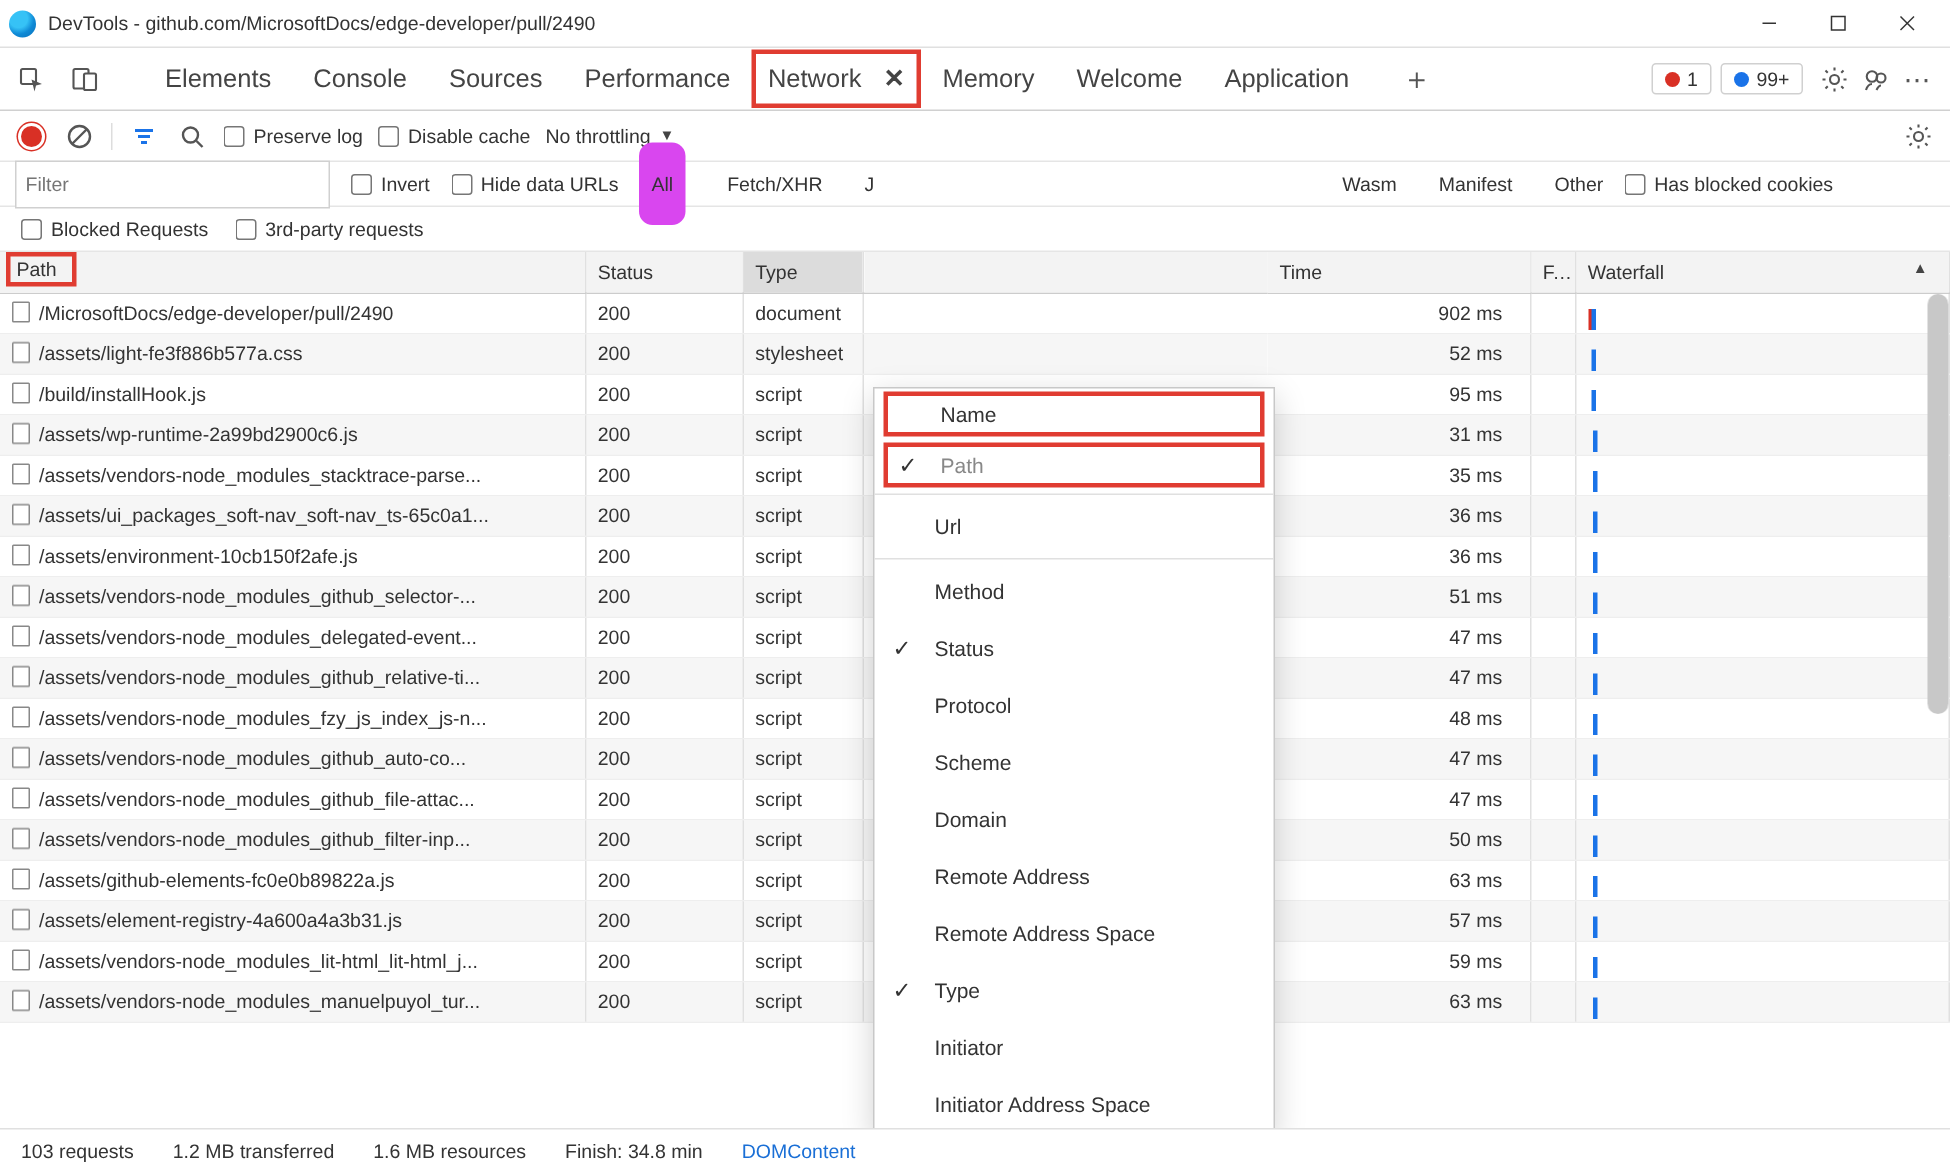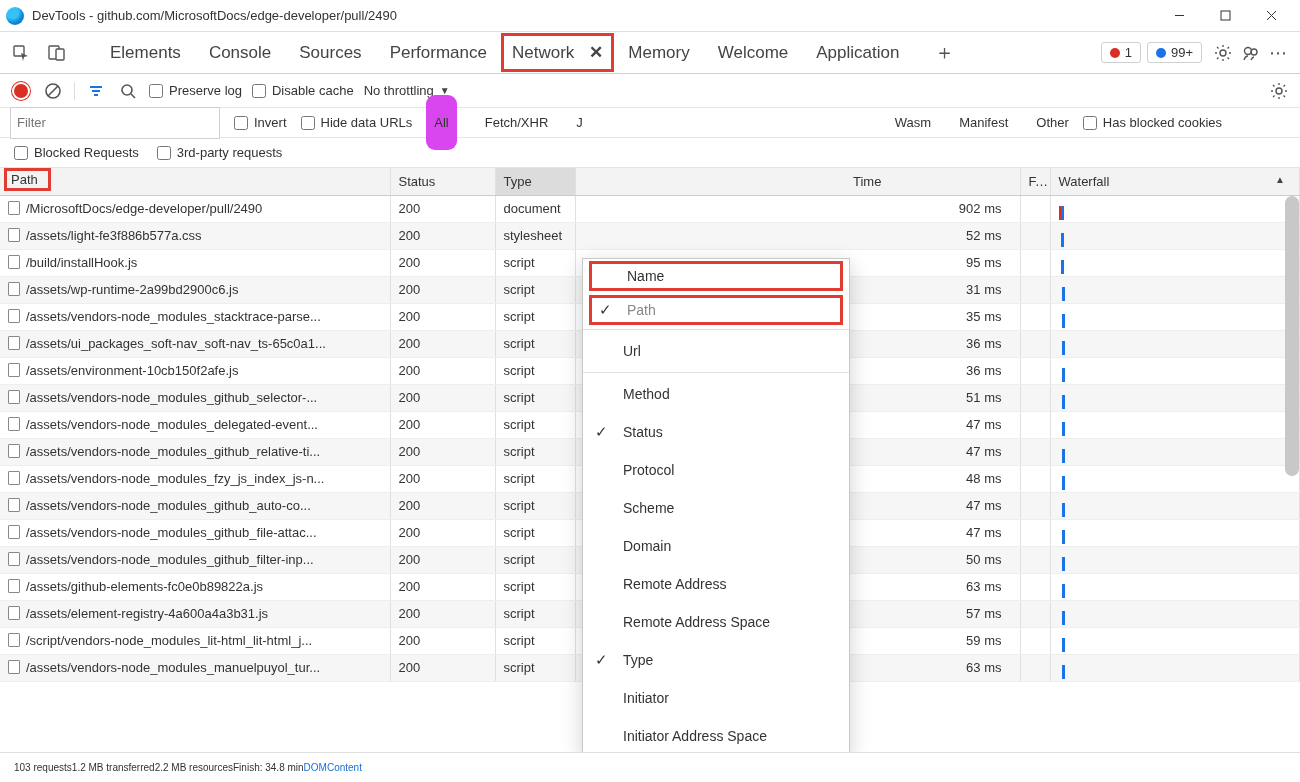"/script/vendors-node_modules_lit-html_li" span { text: /script/vendors-node -> /assets/vendors-node }
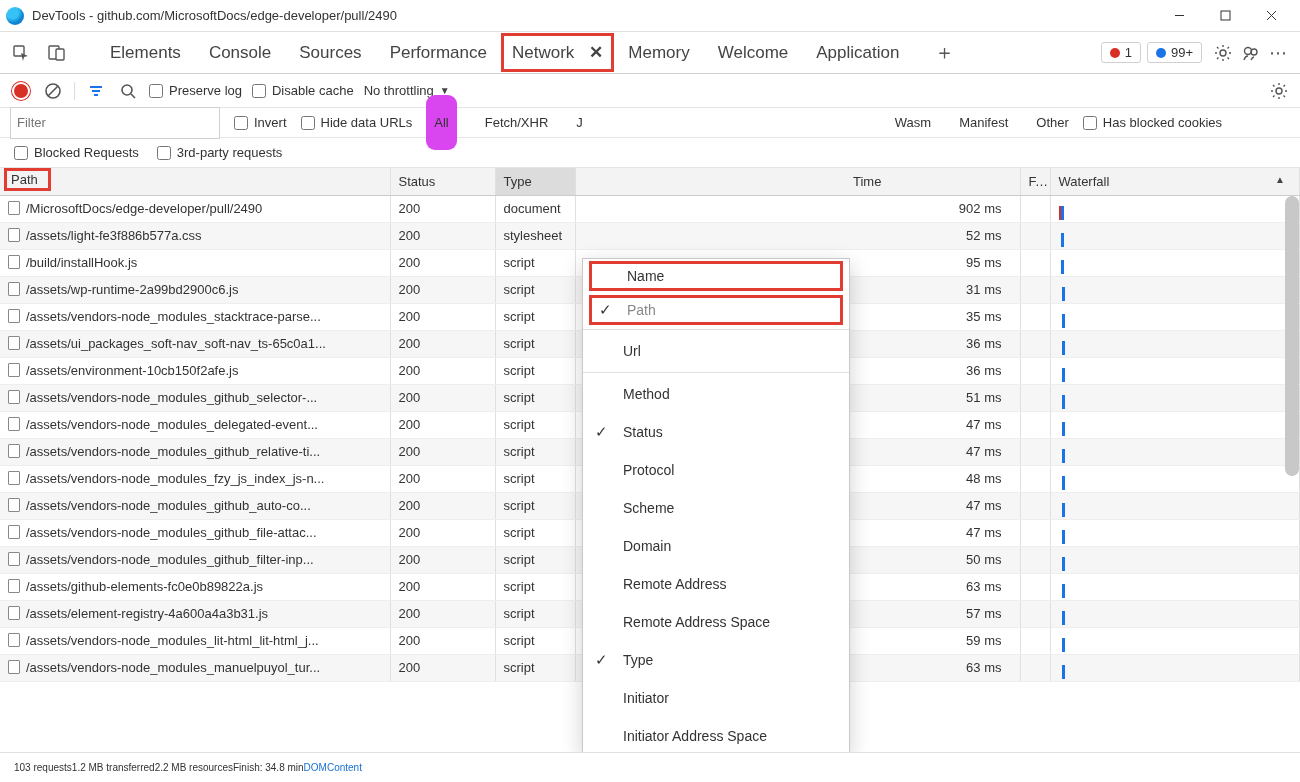"103 requests" .status-bar { font-size: 10px -> 13px; gap: 0 -> 26px }
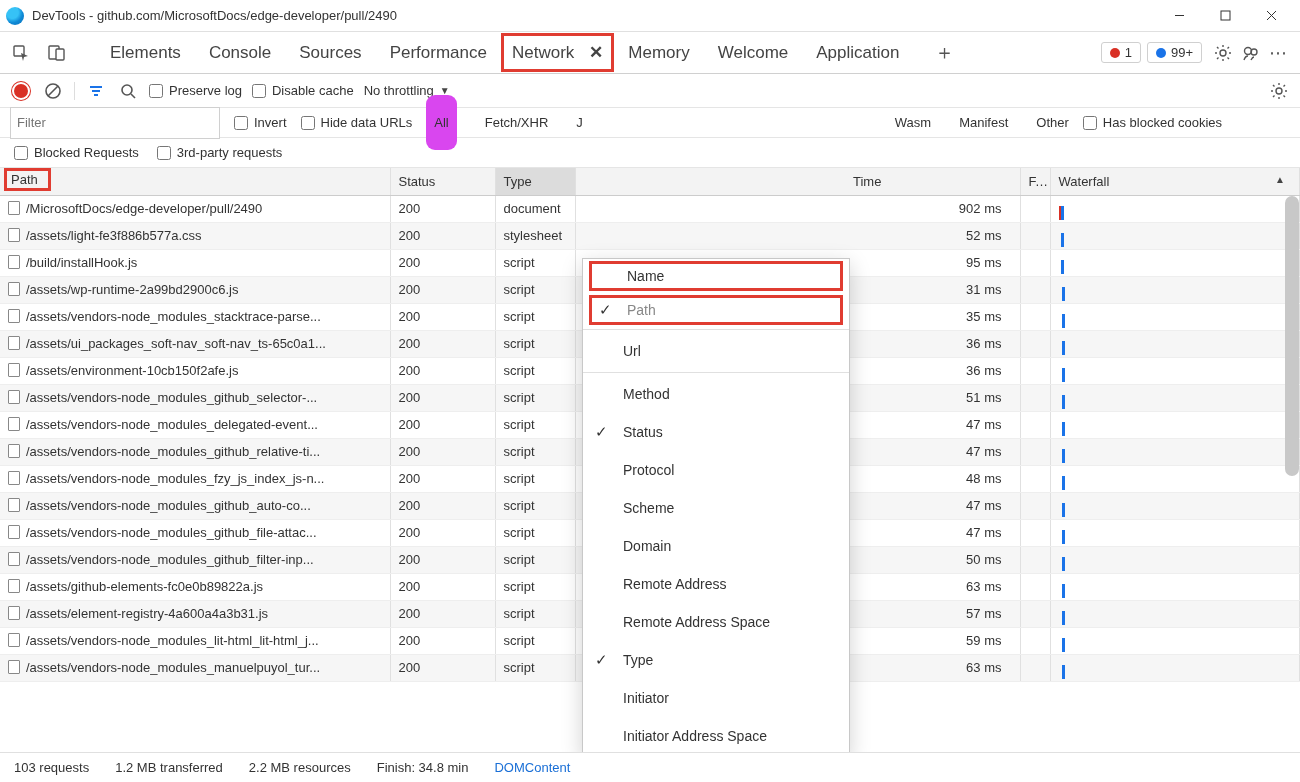"2.2 MB resources" span { text: 2.2 -> 1.6 }
